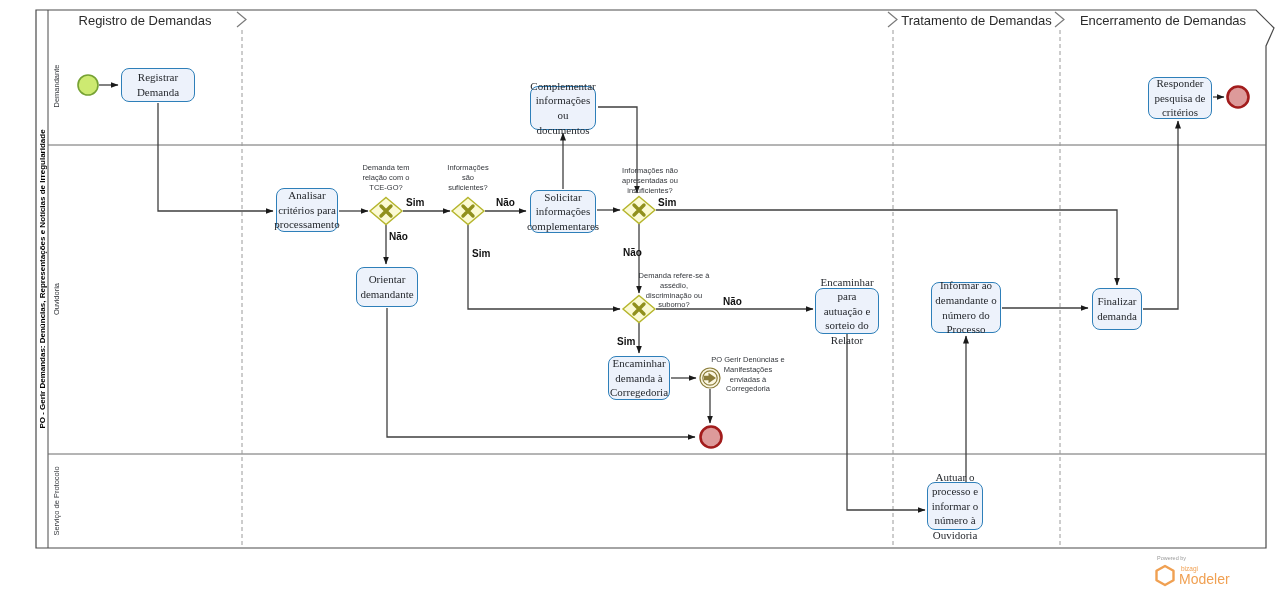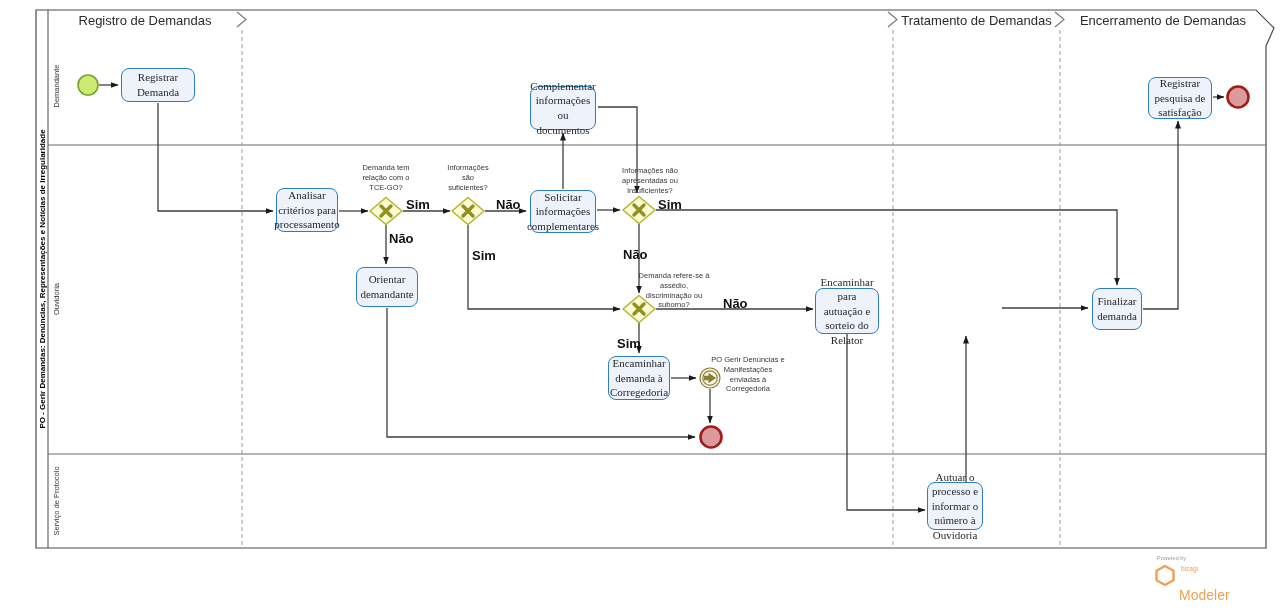"Registrar pesquisa de satisfação" div.task { text: Registrar pesquisa de satisfação -> Responder pesquisa de critérios }
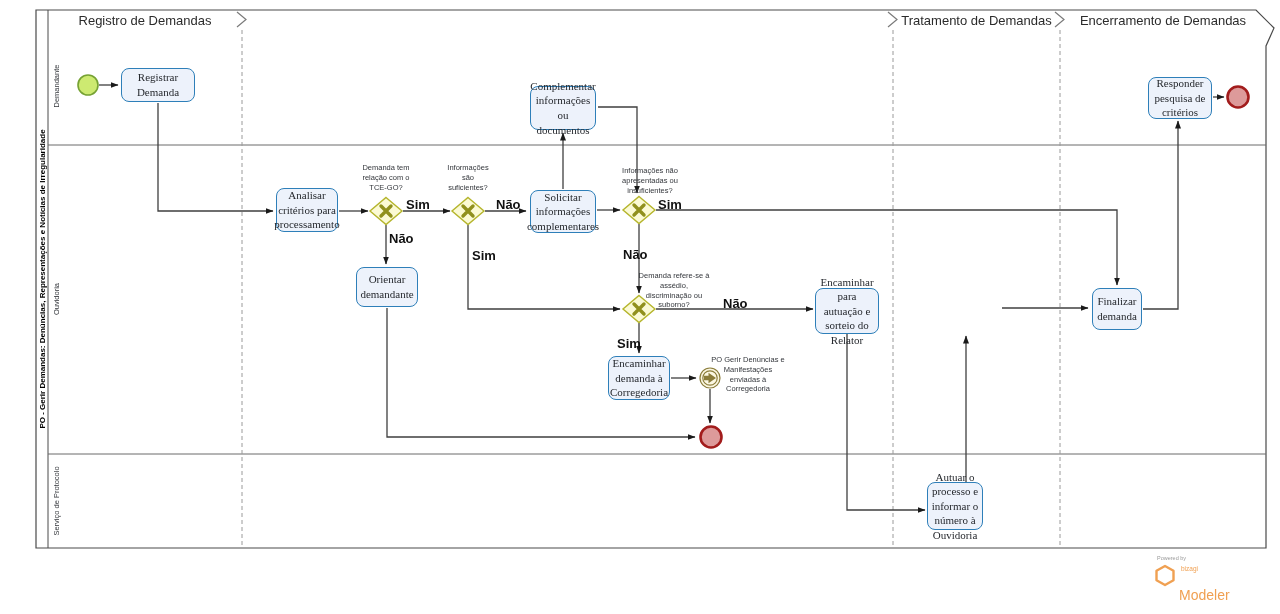"Sim" .yn { font-size: 13px -> 10px }
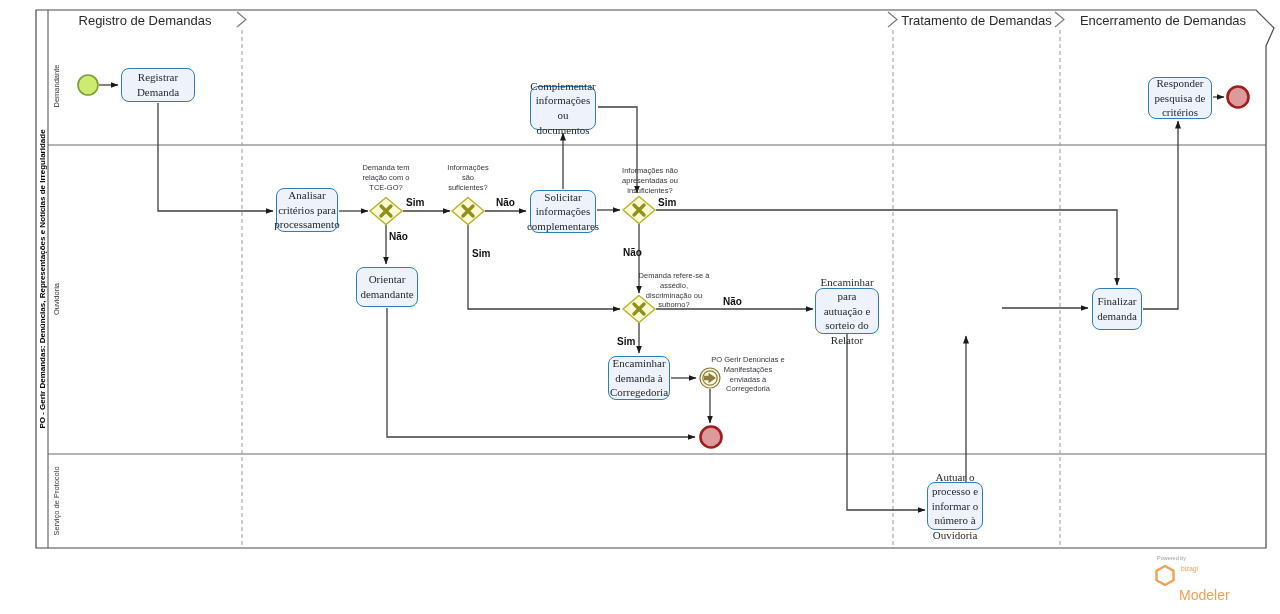"Informar ao demandante o número" div.task { html: none -> <div>Informar ao demandante o número do Processo</div> }
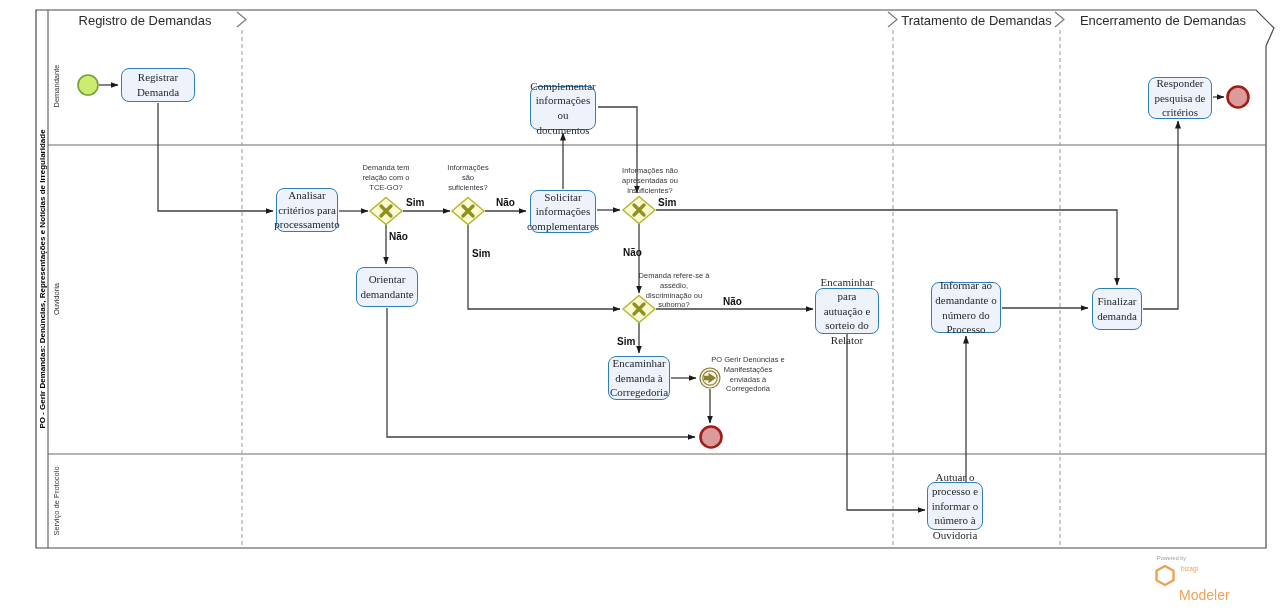"Modeler" .brand-modeler { margin-top: 16px -> none }
